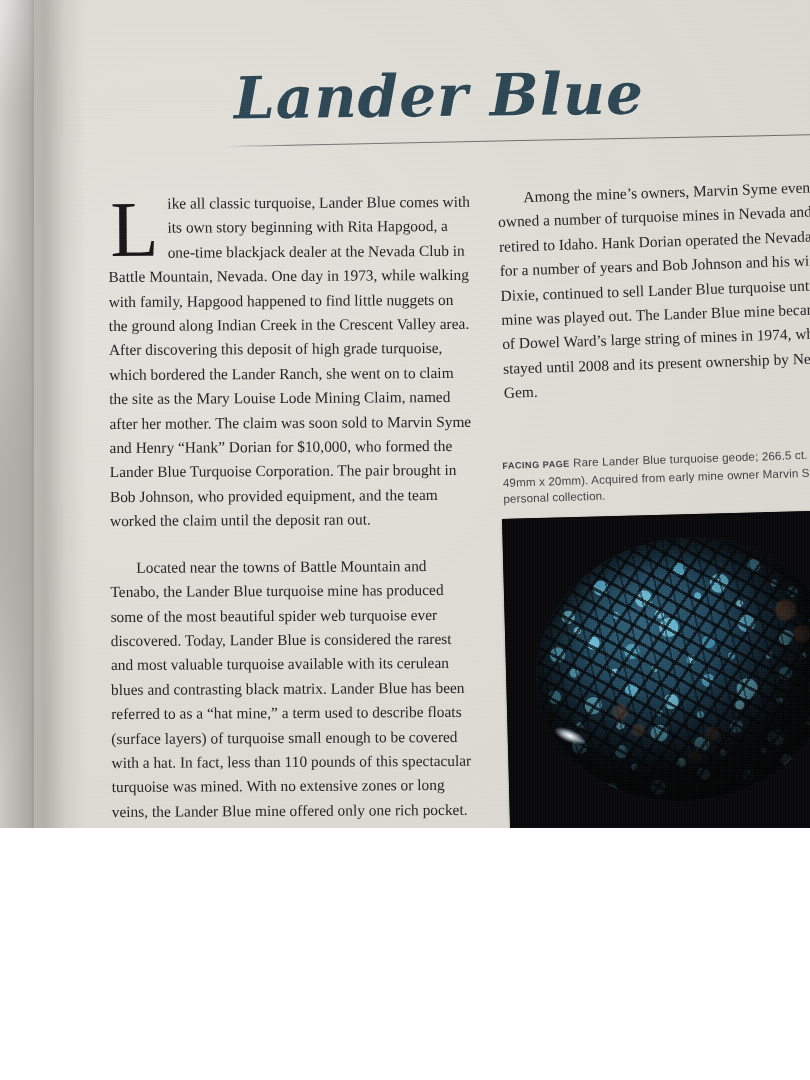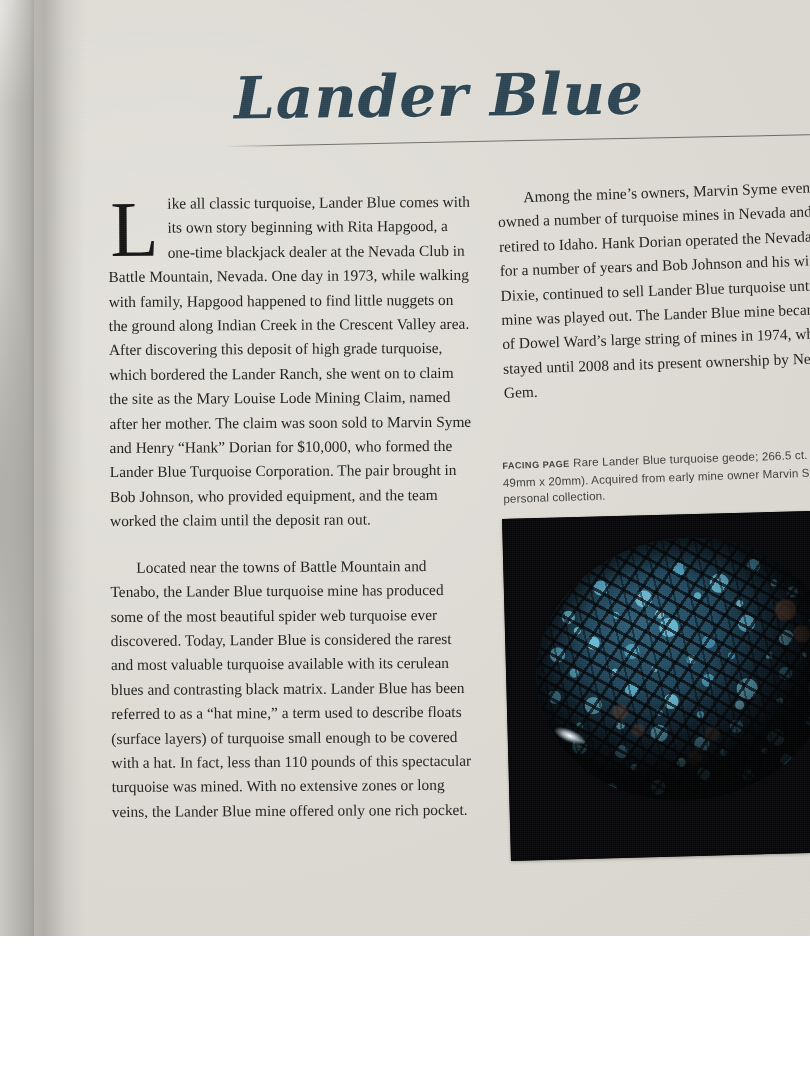"Lander Blue" #page { height: 936px -> 828px }
